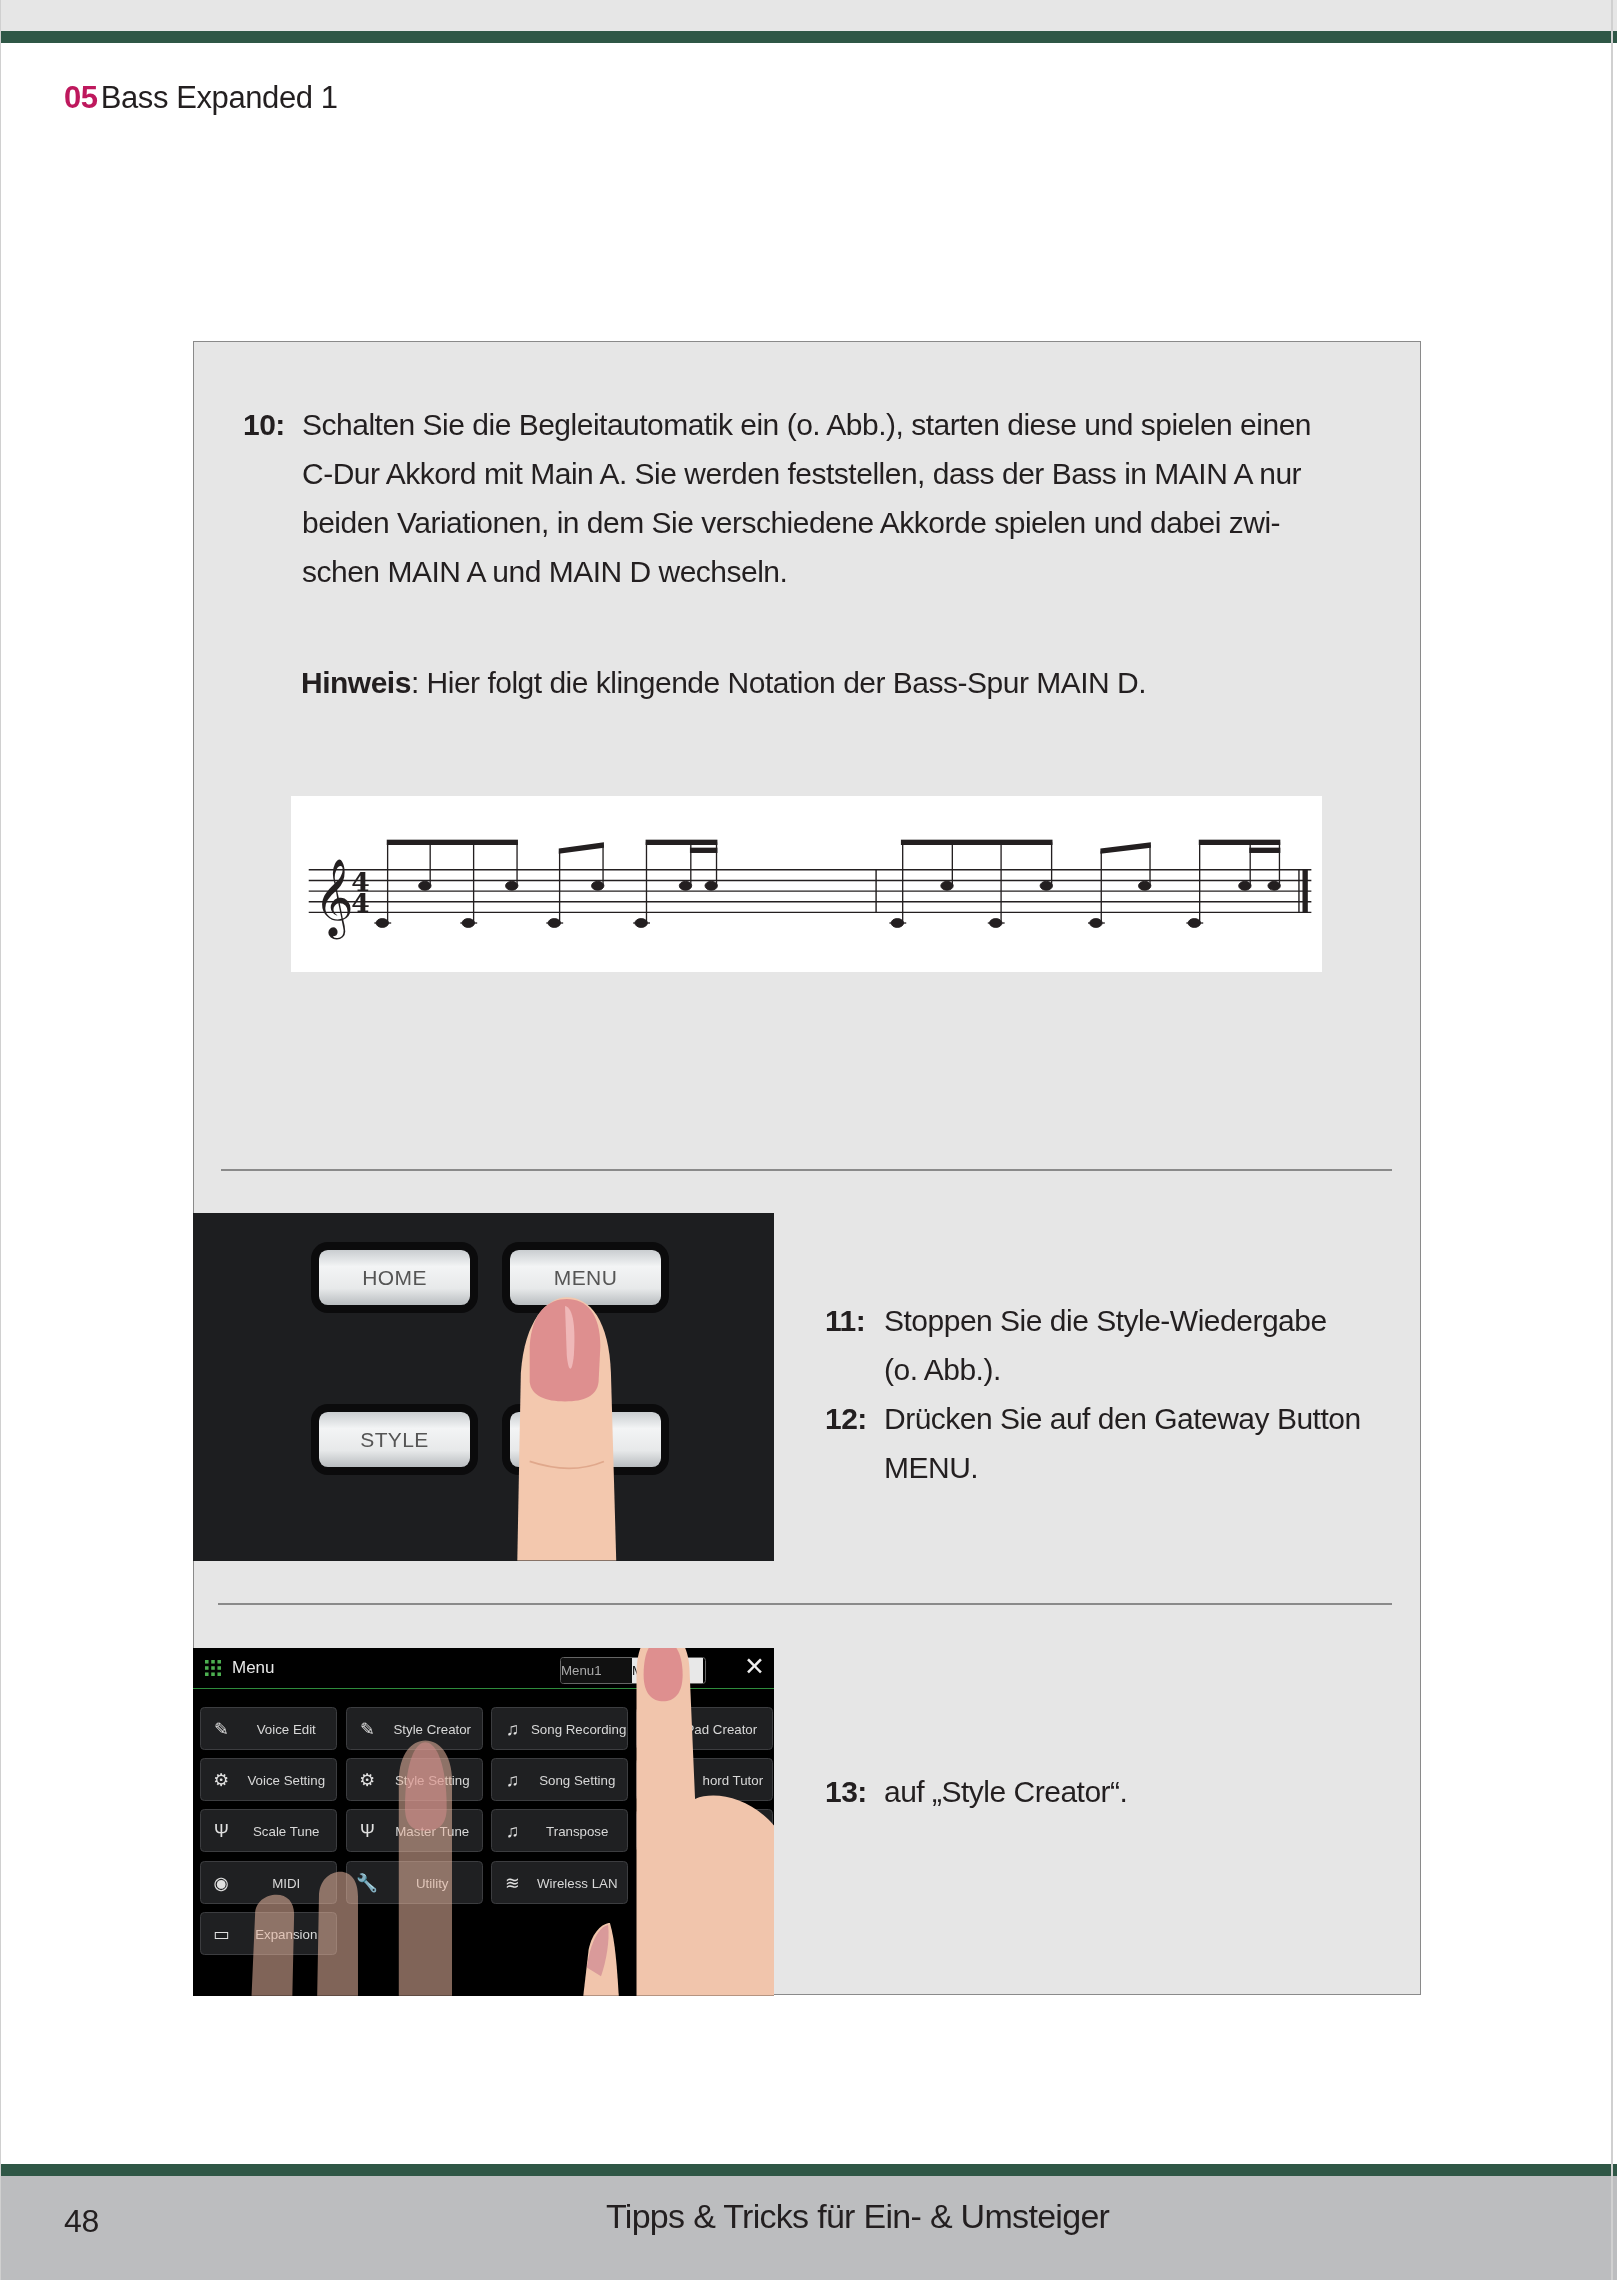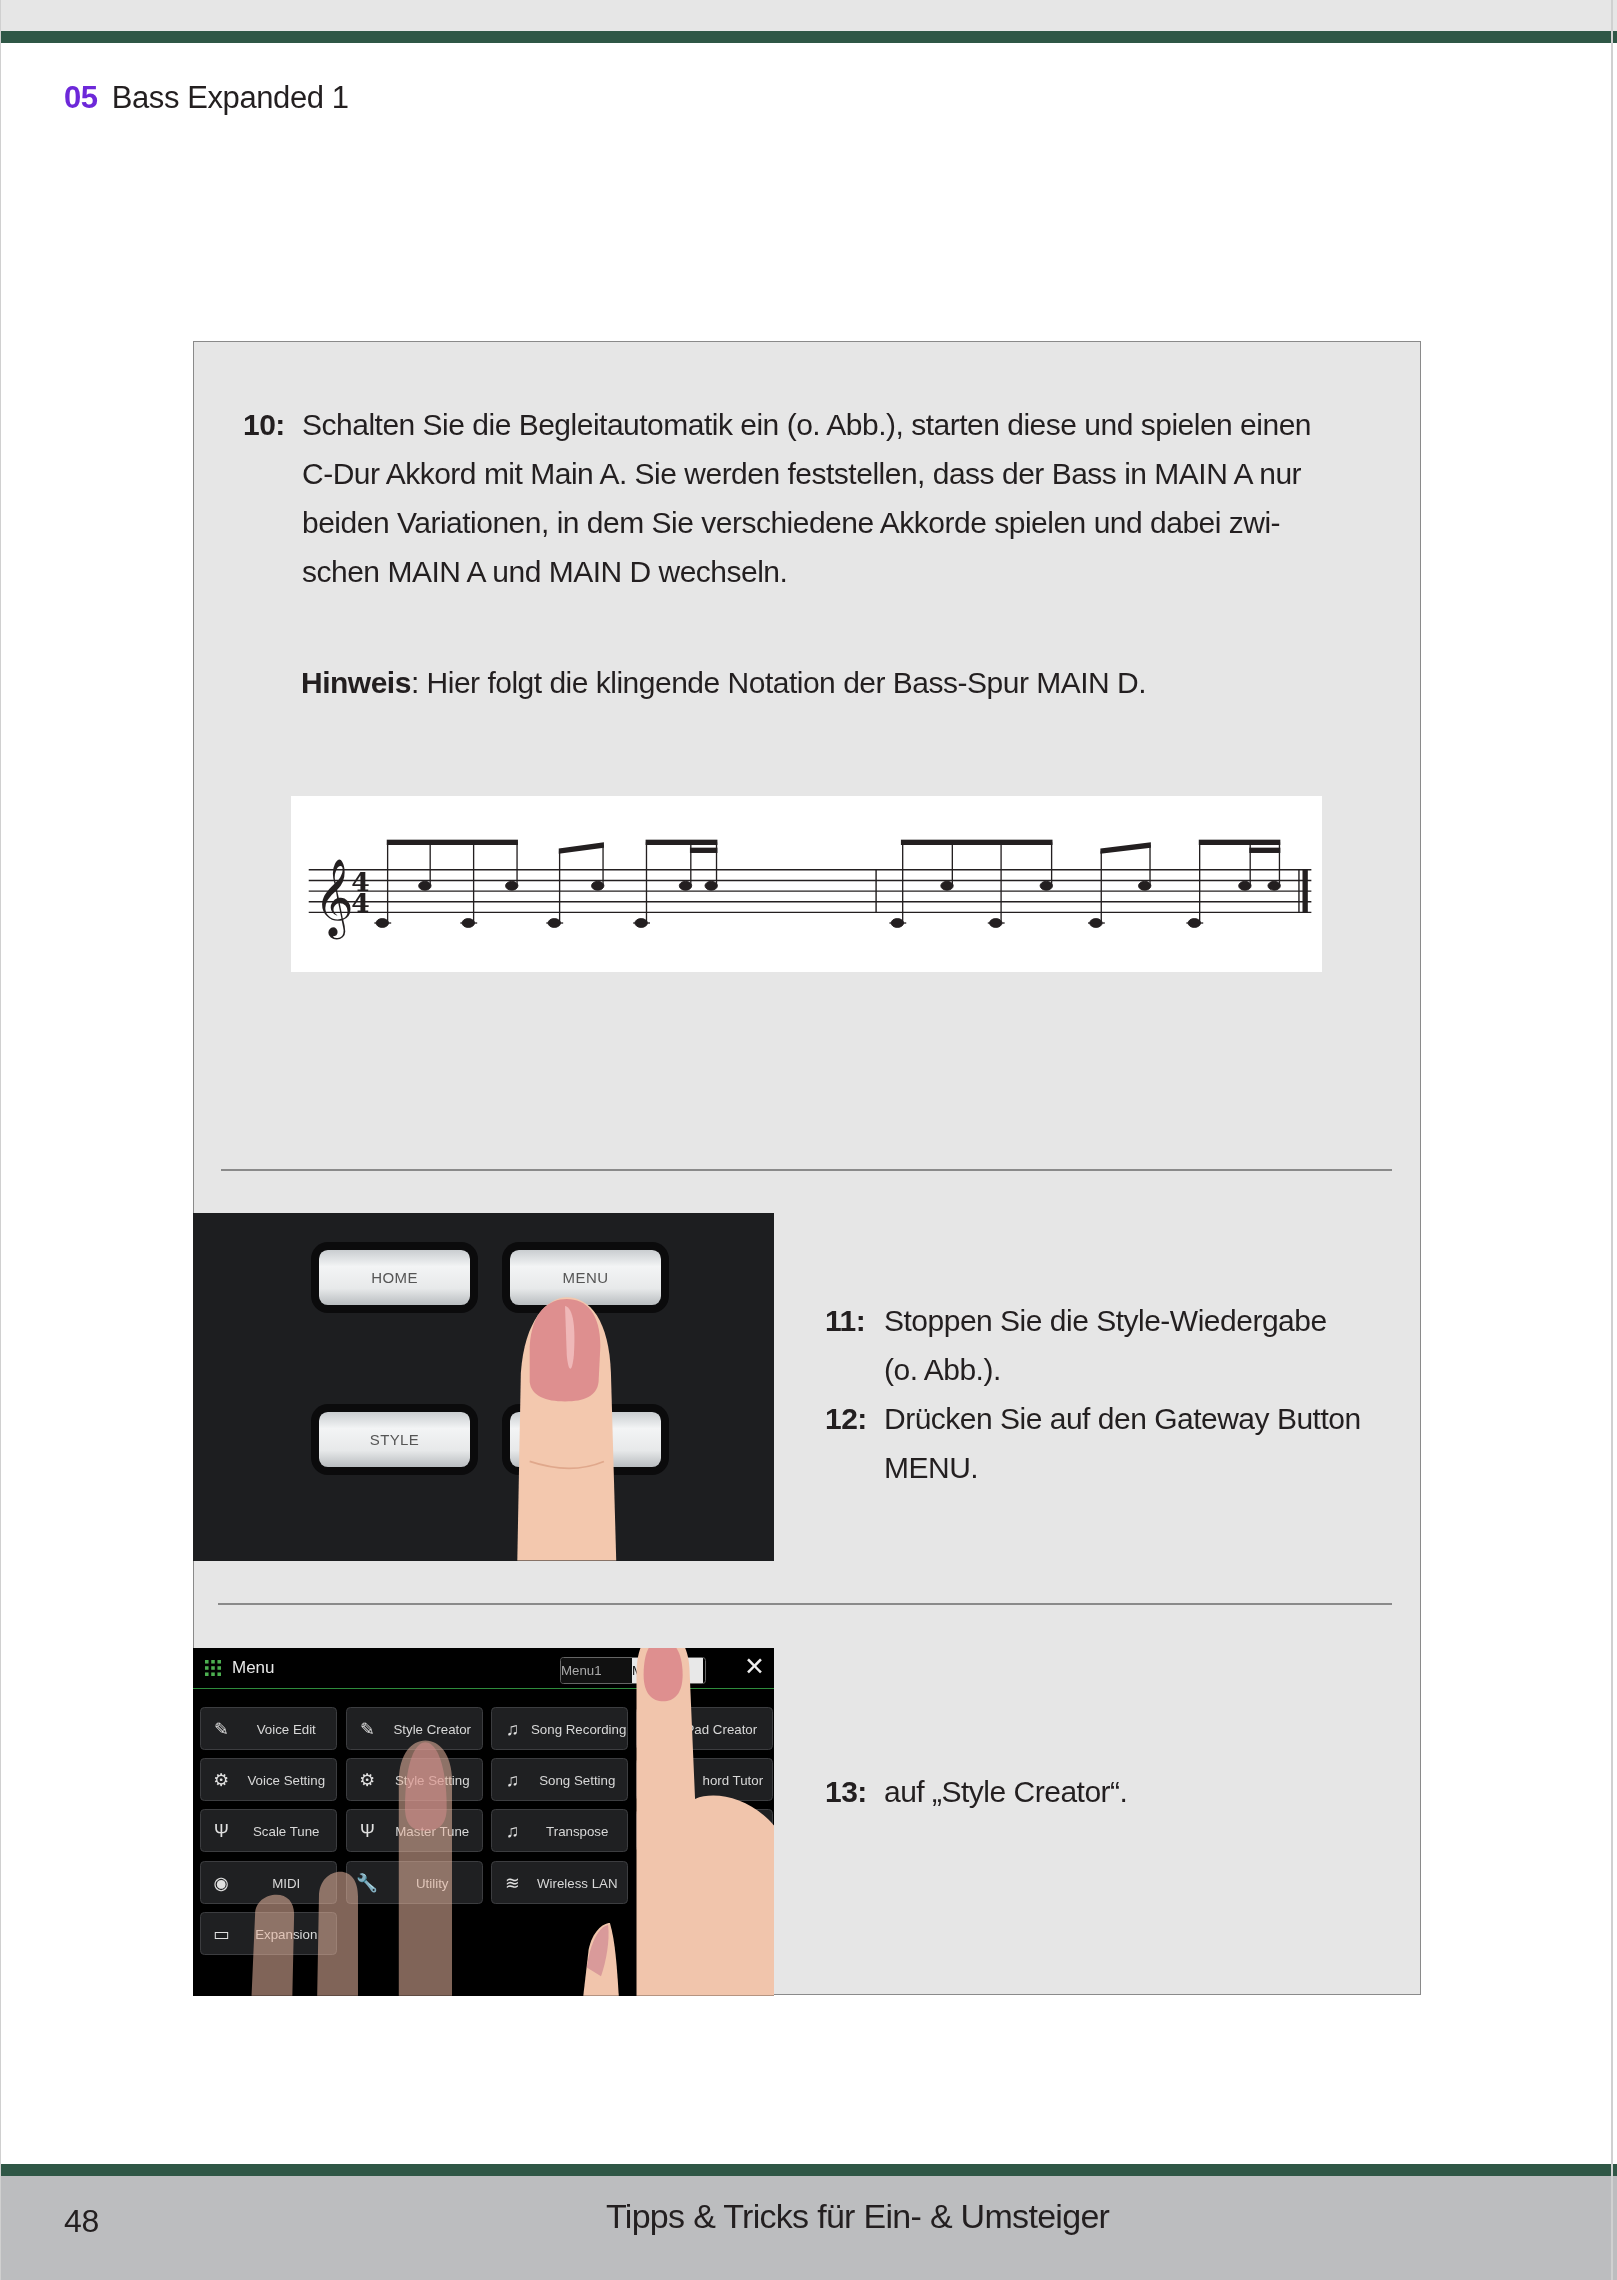"05" .chapter .num { color: #6d28d9 -> #be185d; margin-right: 14px -> 3px }
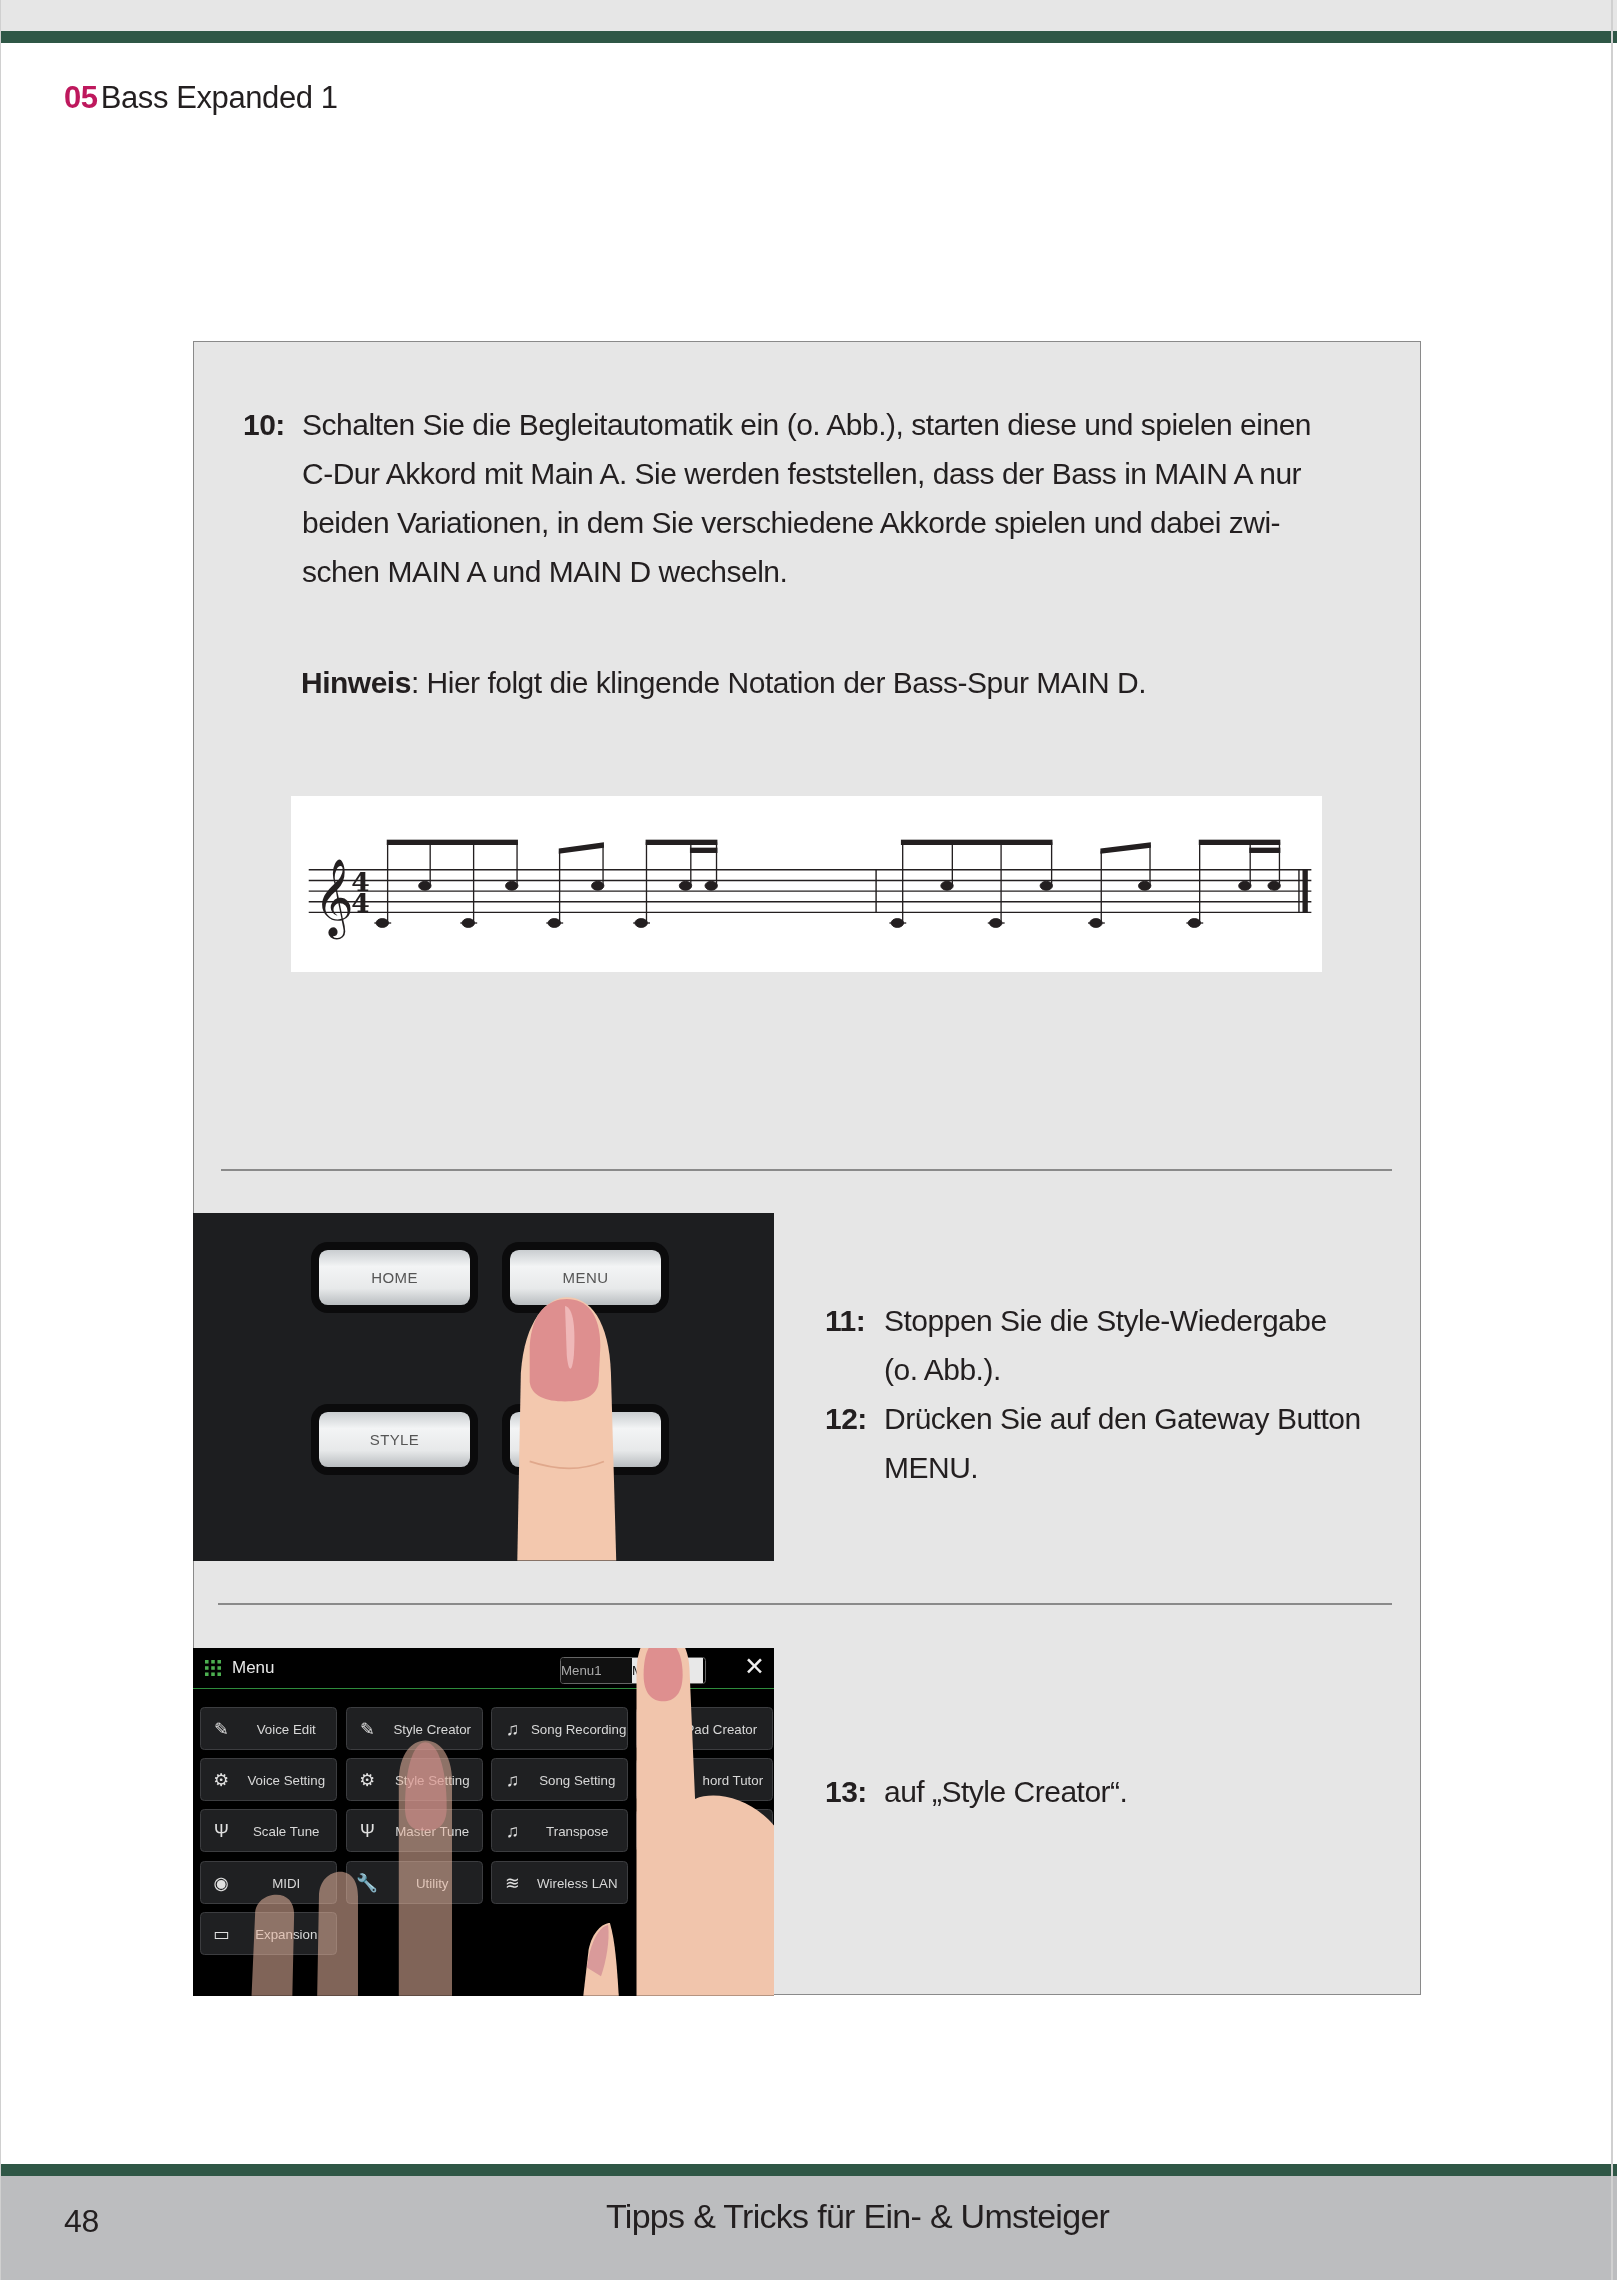"HOME" .key { font-size: 15px -> 21px }
